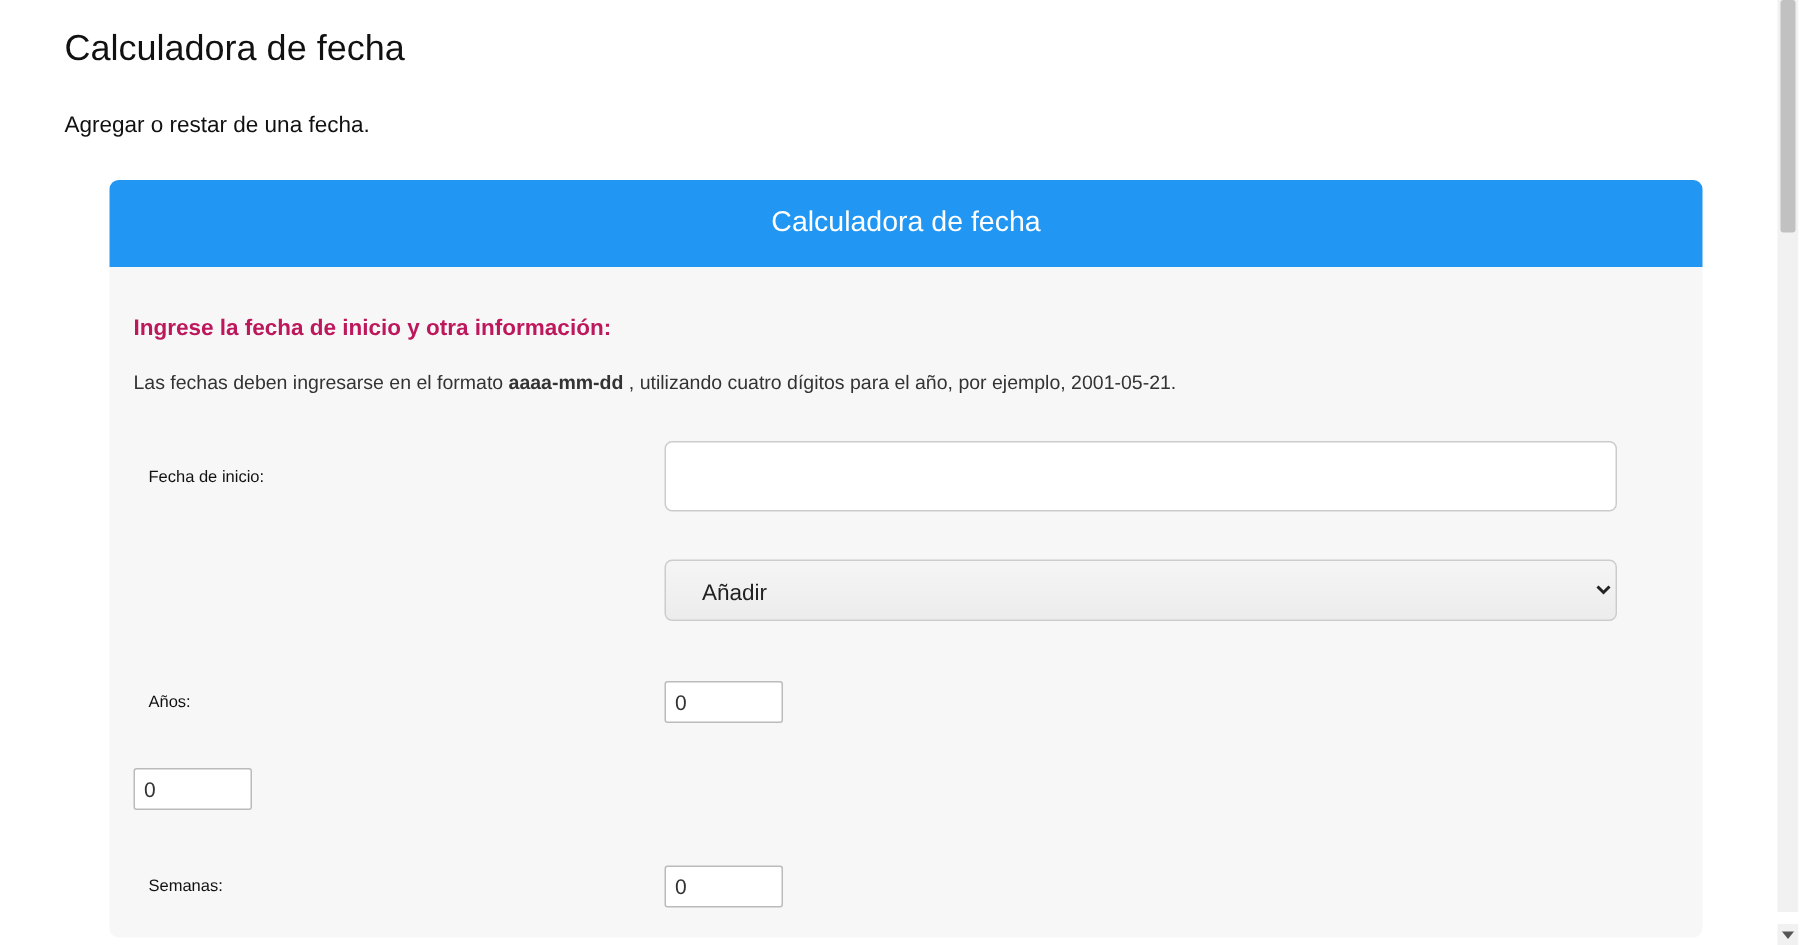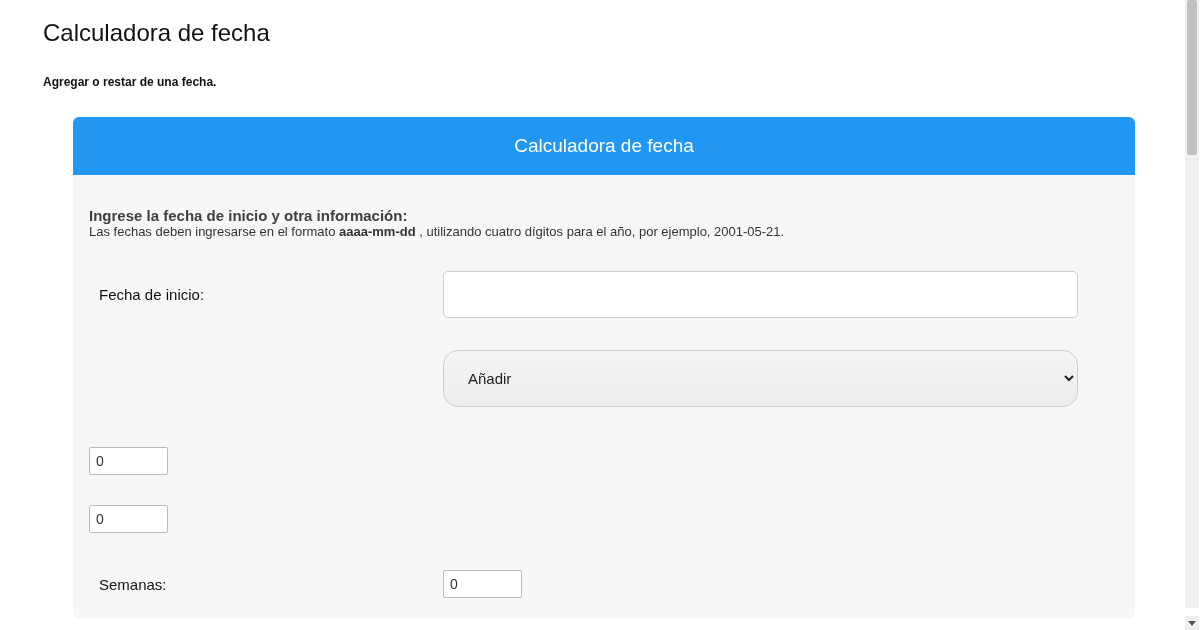"Agregar o restar de una" .page-subtitle { font-size: 12px -> 15px; font-weight: bold -> none }
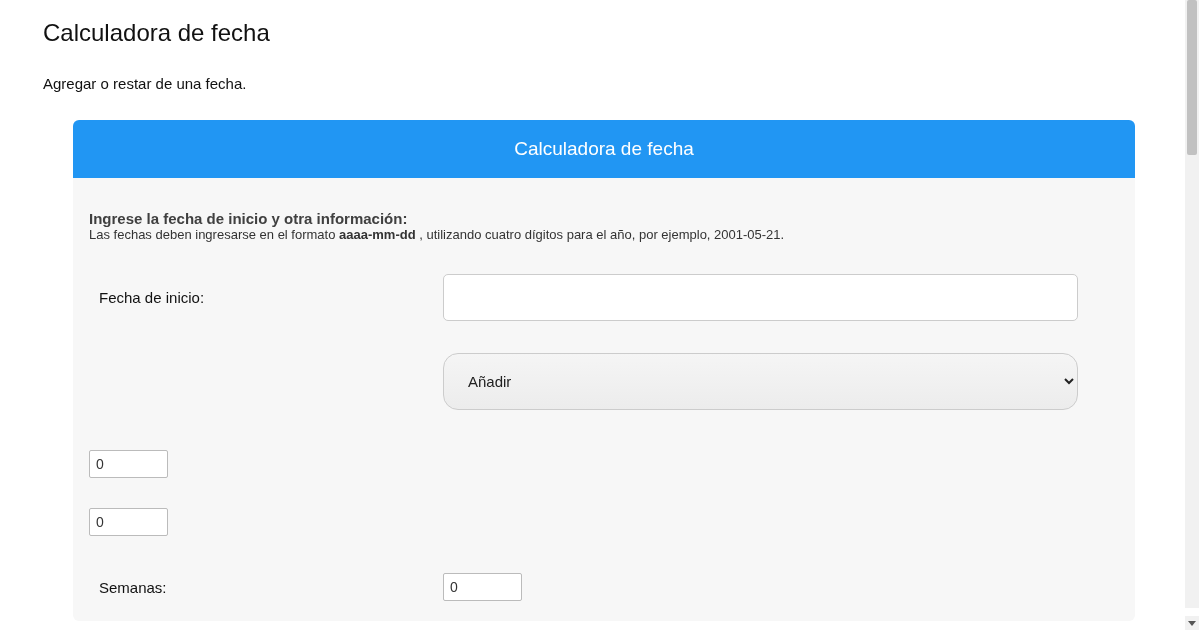"Ingrese la fecha de inicio" .instruction-bold { color: #404040 -> #be185d; margin-bottom: 0 -> 20px }
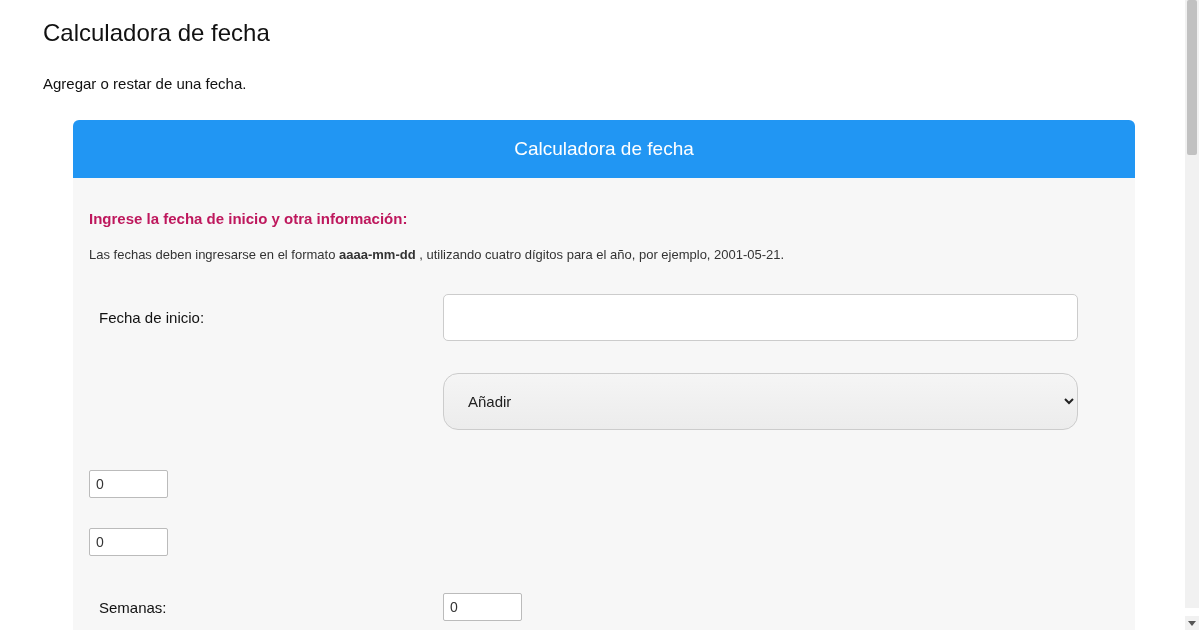"Fecha de inicio:" .form-label { font-size: 15px -> 11px }
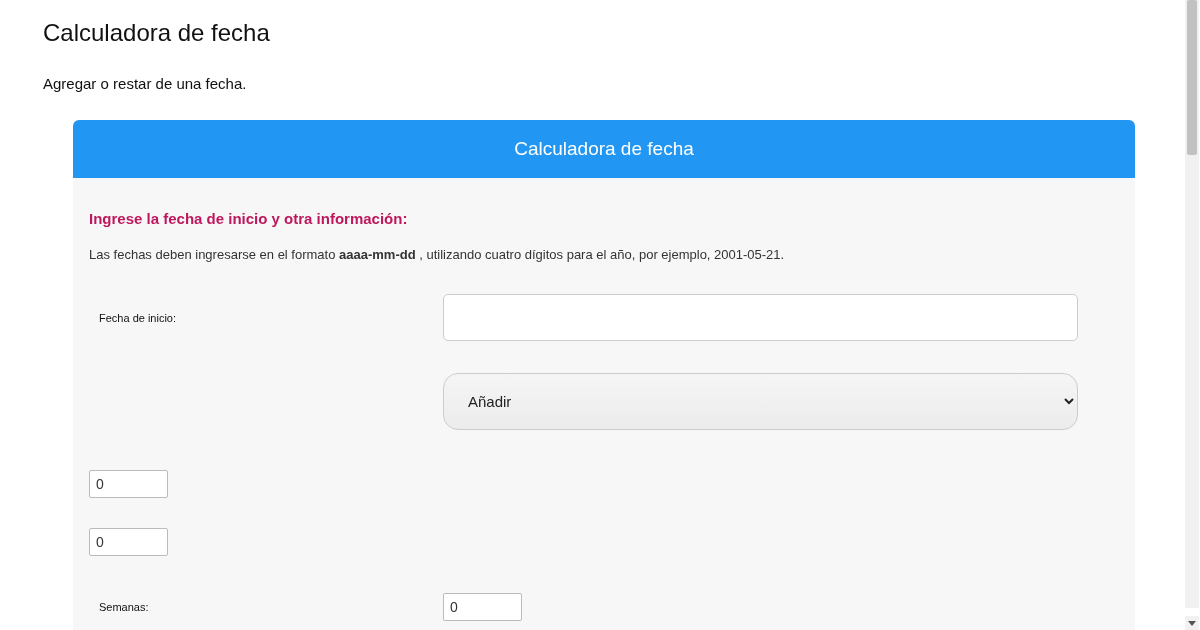"Añadir" .form-select-wide { border-radius: 15px -> 5px; height: 57px -> 41px }
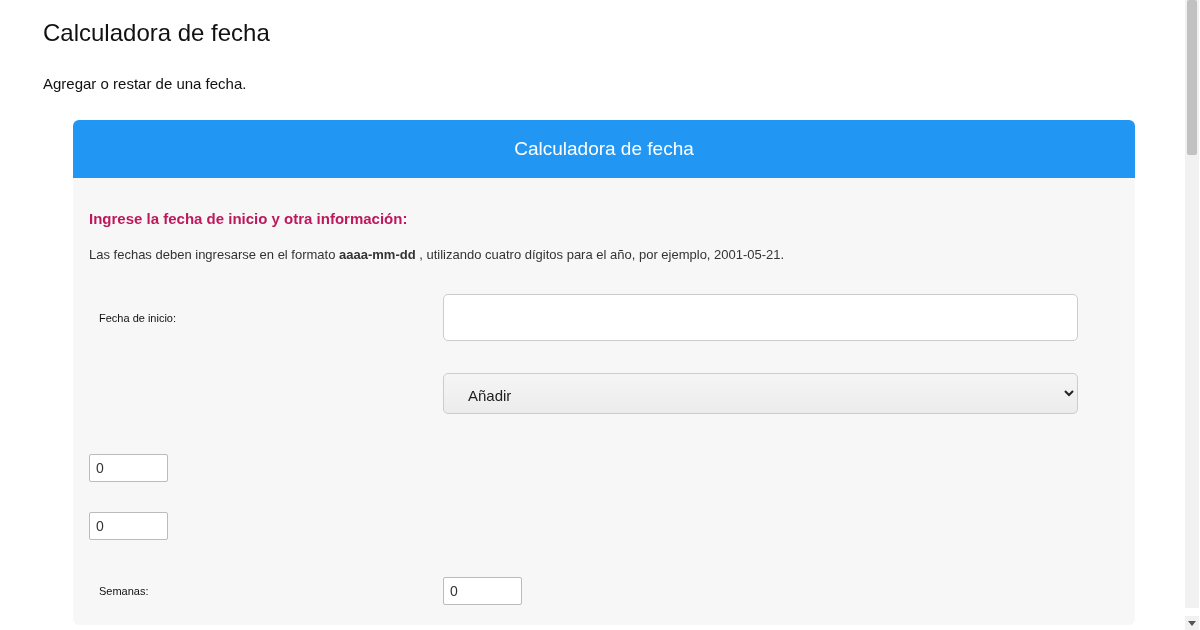"Años:" div.form-label { html: none -> <div>Años:</div> }
